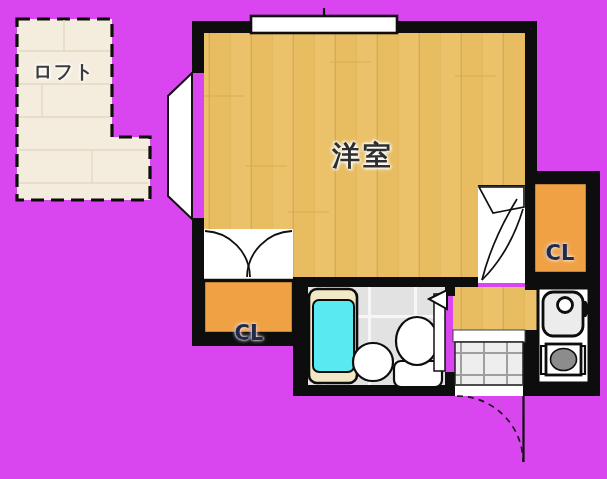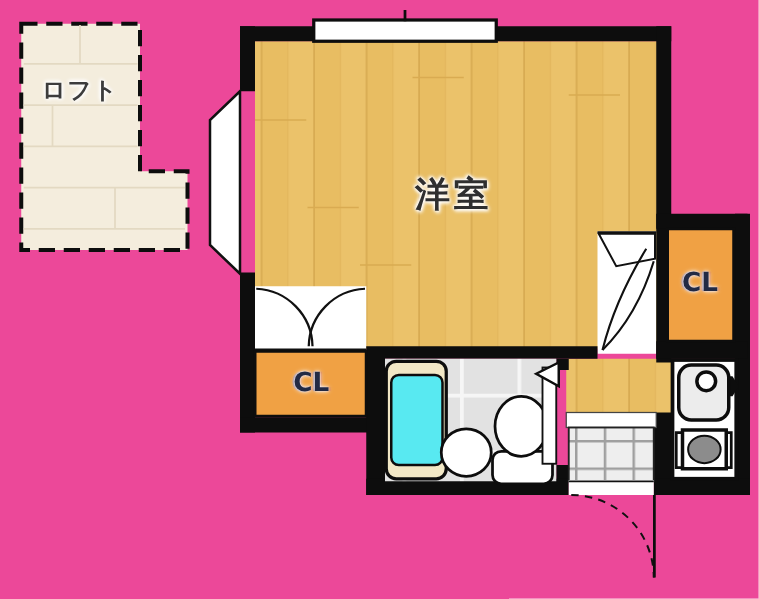"ロフト" .stage { background: #ec4899 -> #d946ef }
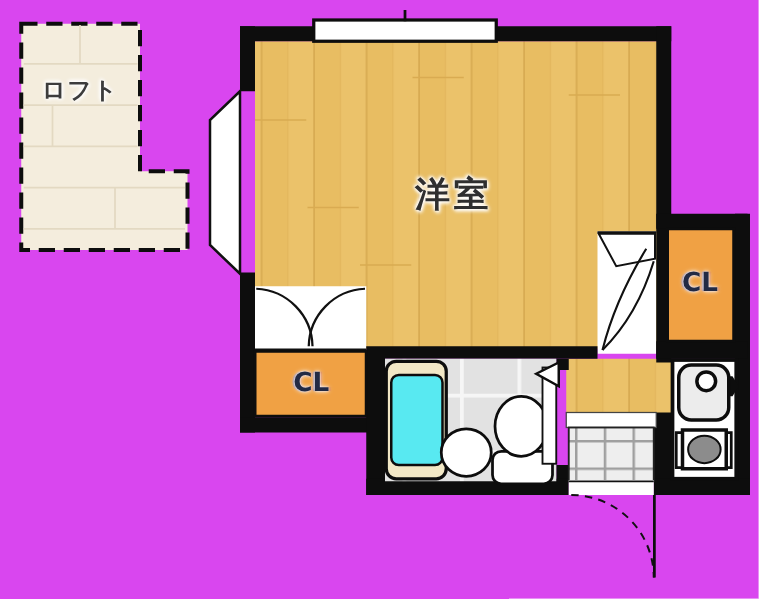"CL" .lbl-cl { margin-top: none -> 27px }
